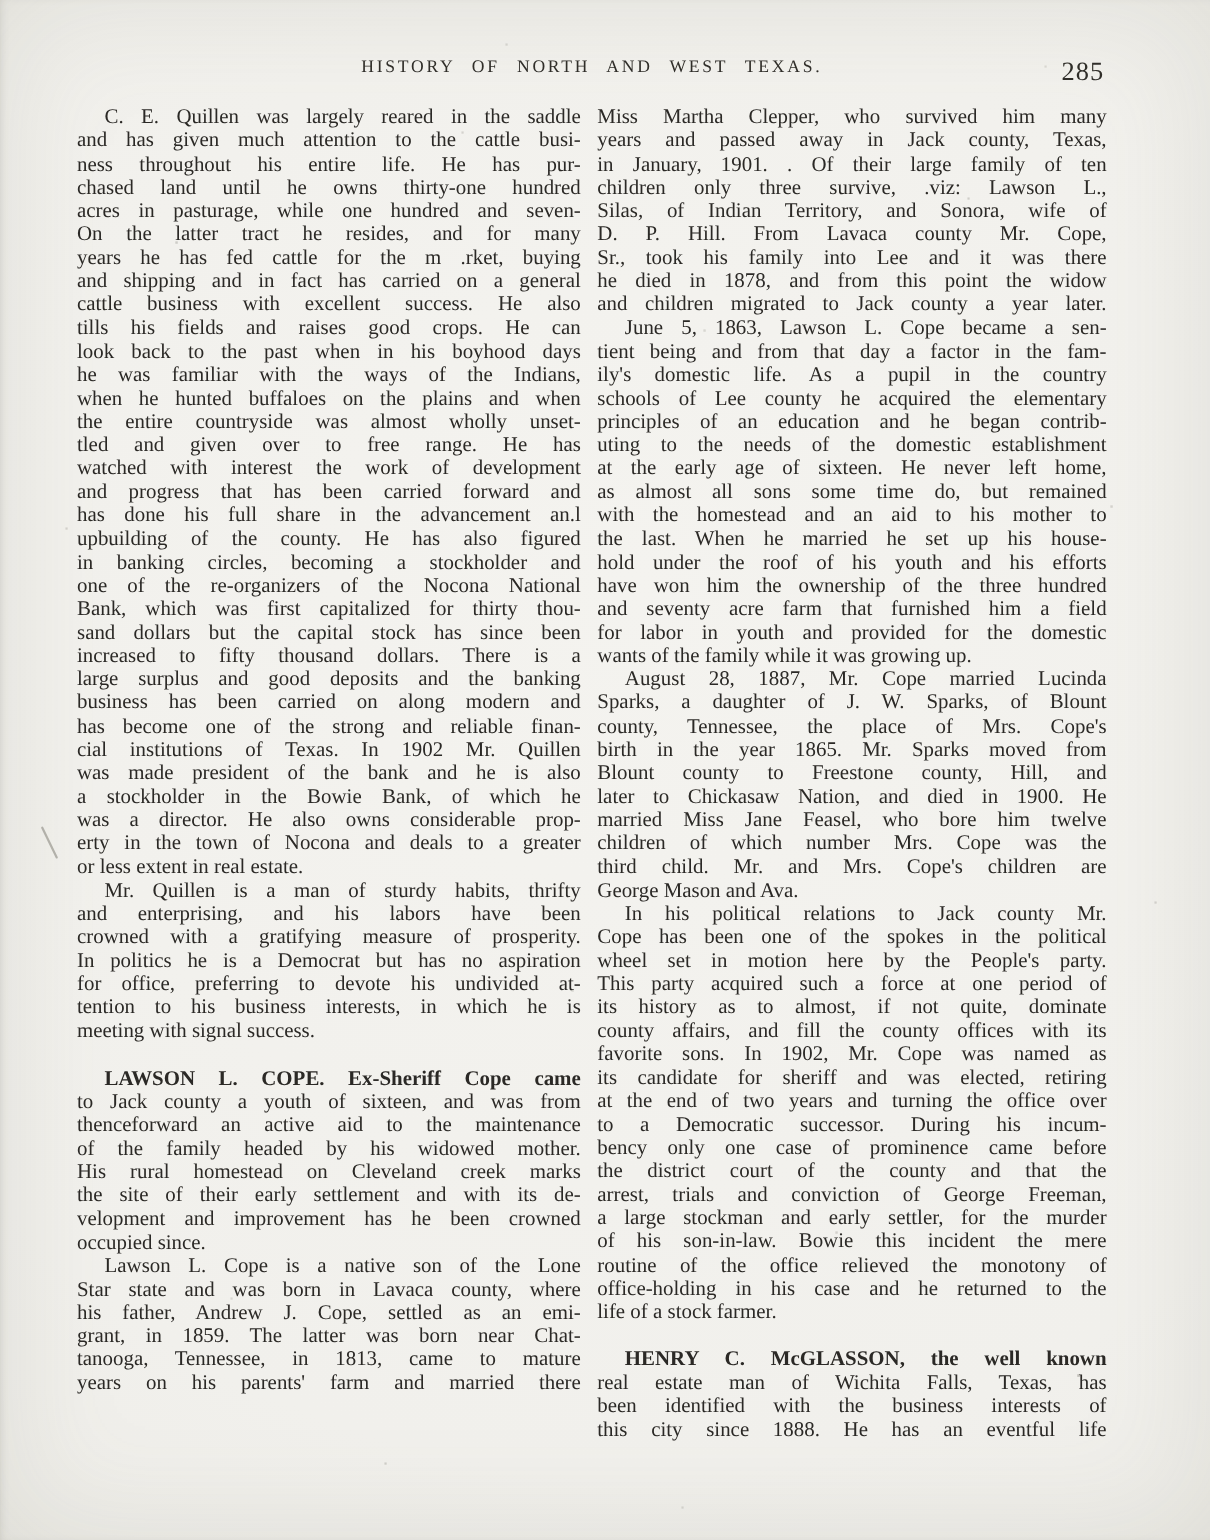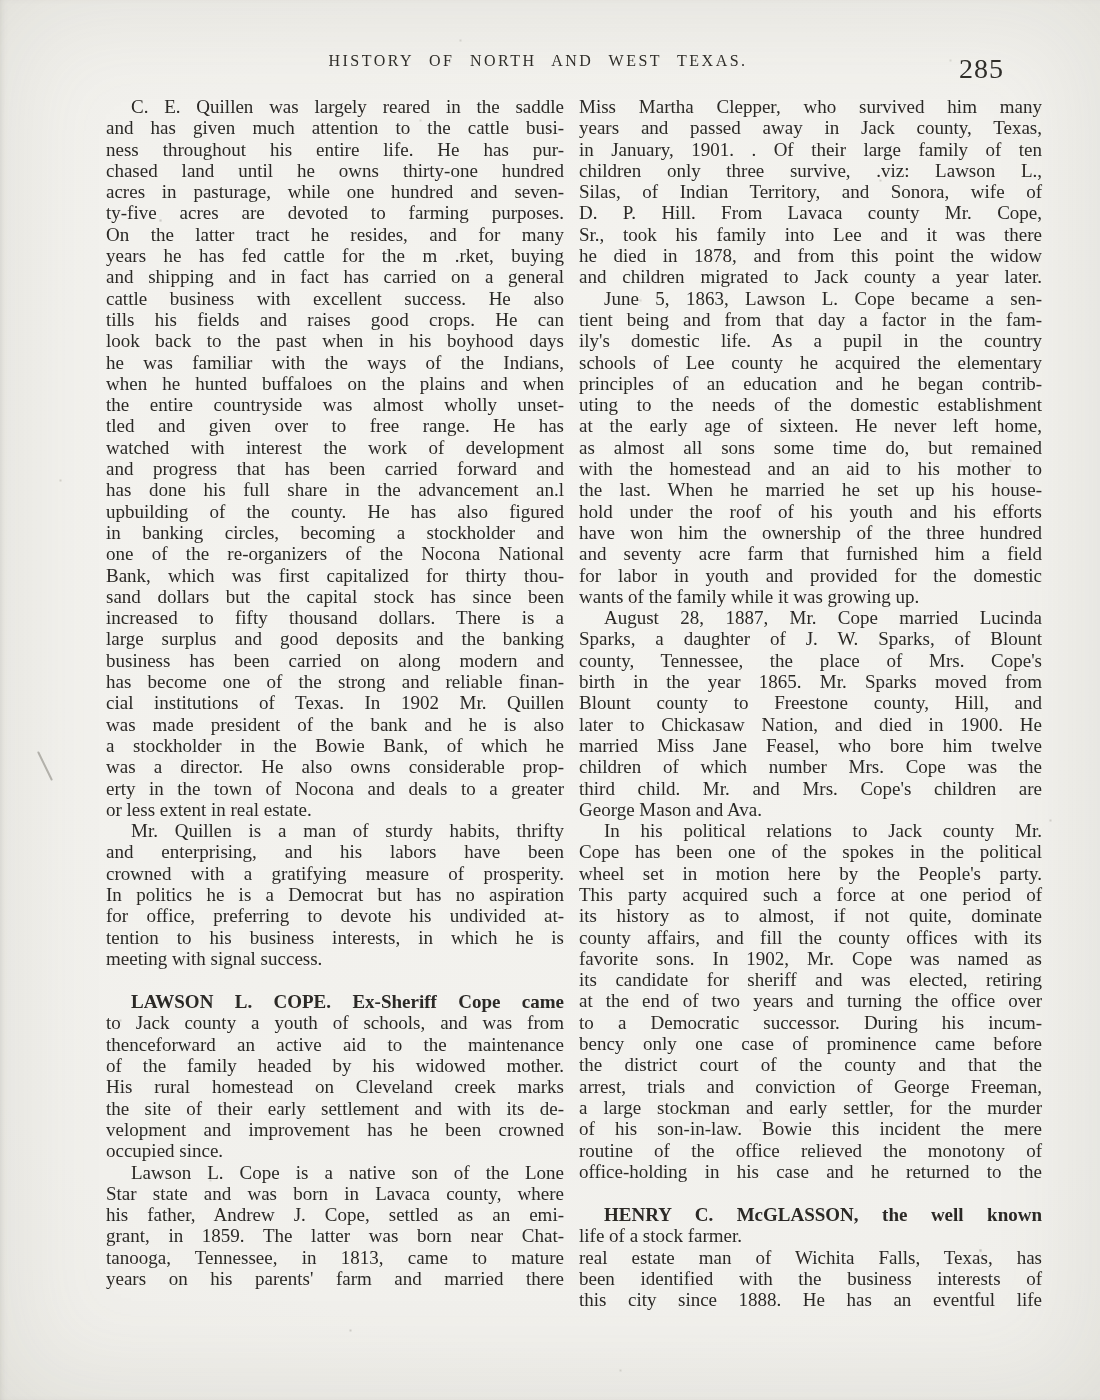"285" .page-number { font-size: 28px -> 24px }
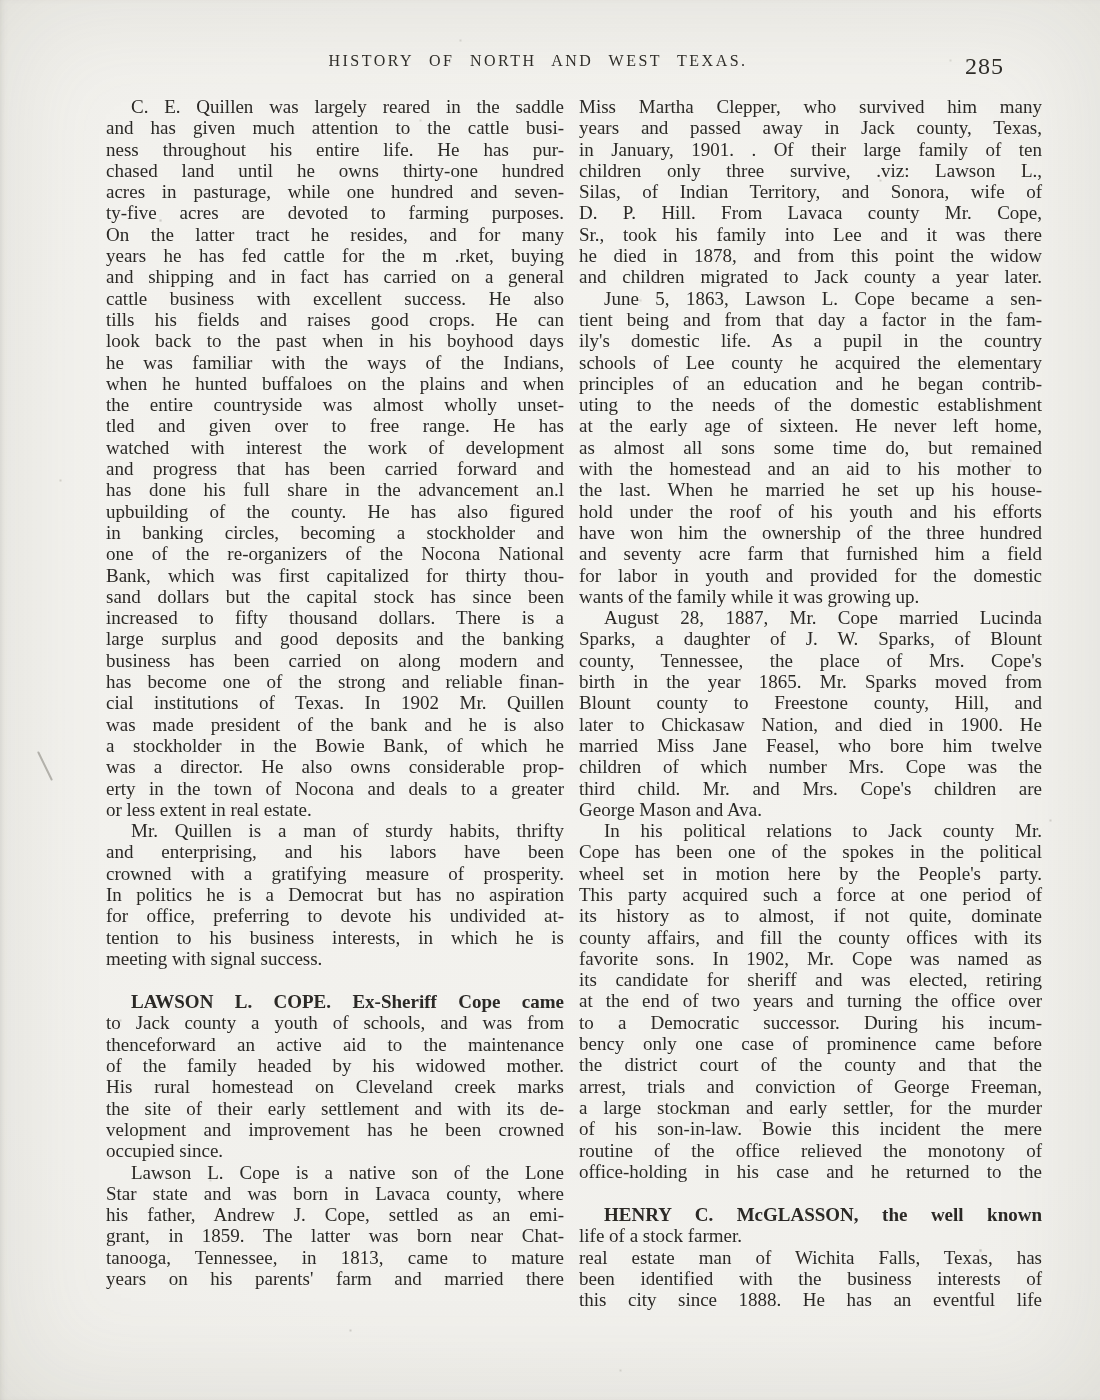"C. E. Quillen was largely" .columns { margin-left: 36px -> none }
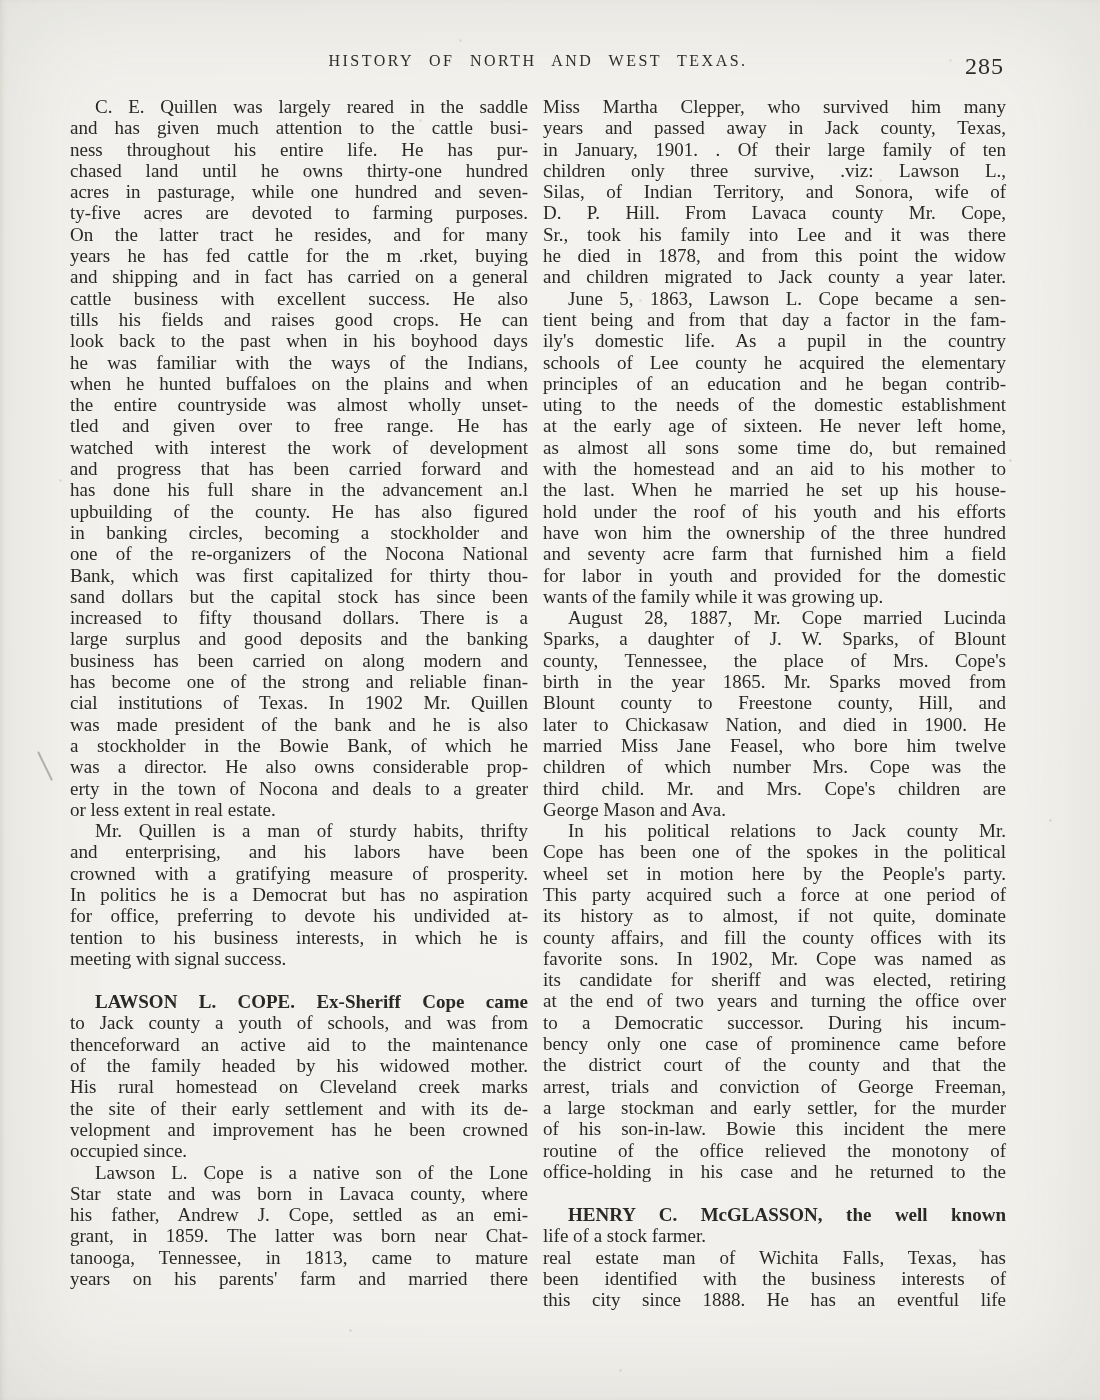"ty-five acres are devoted to" div.line { html: <div>ty-five acres are devoted to farming purposes.</div> -> none }
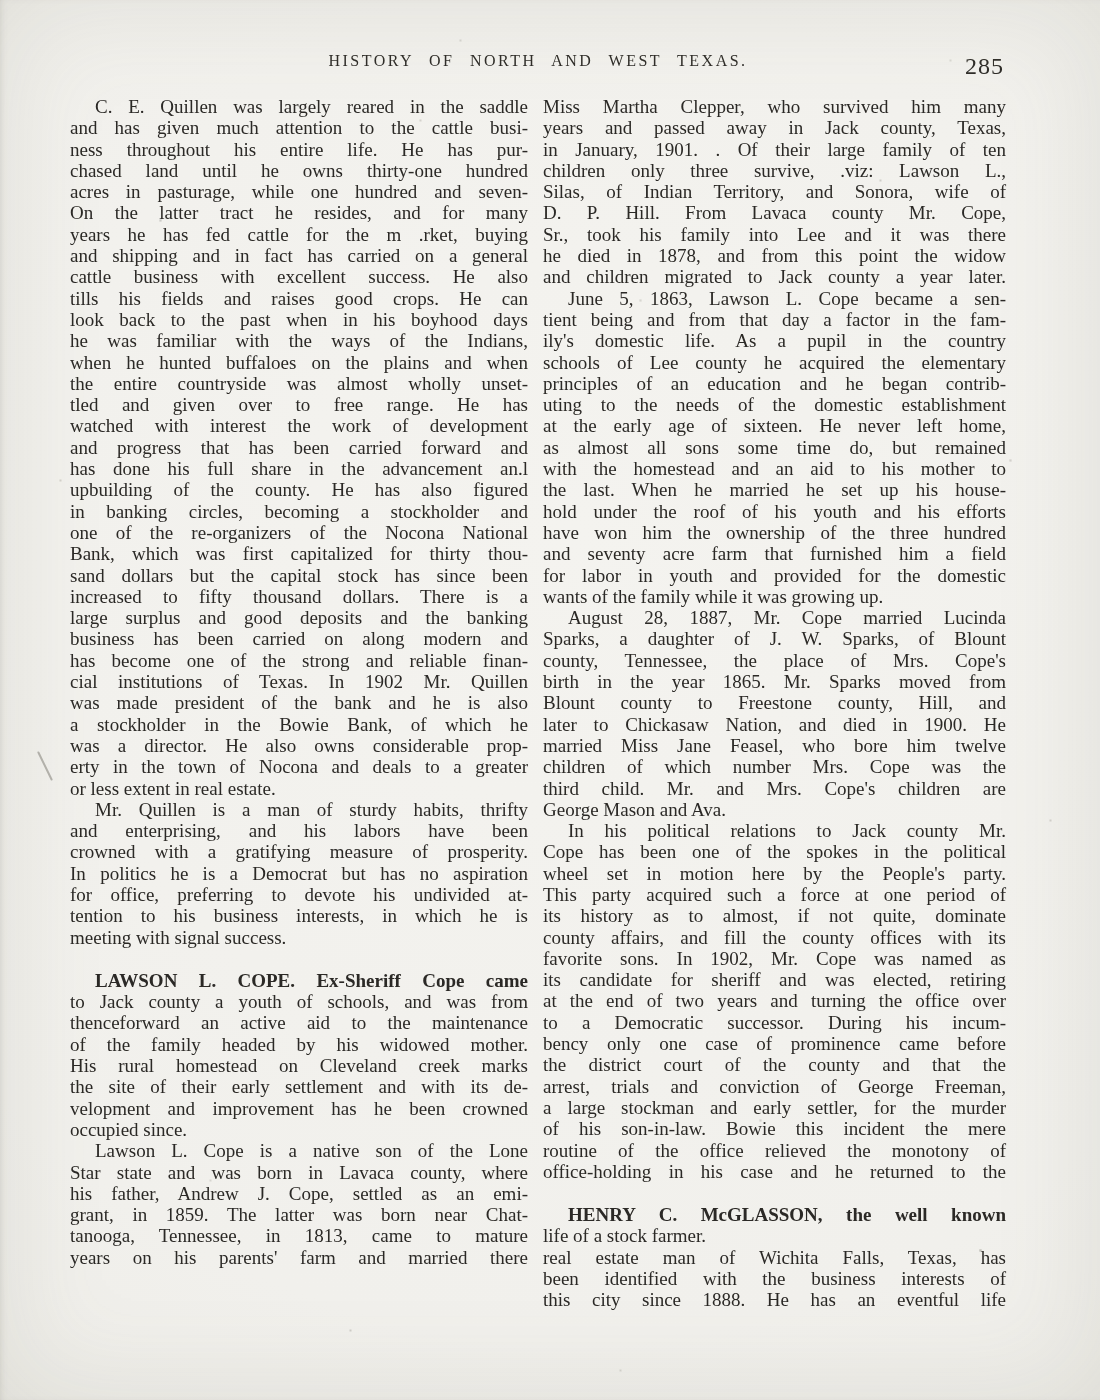"to Jack county a youth" div.line { text: schools -> sixteen }
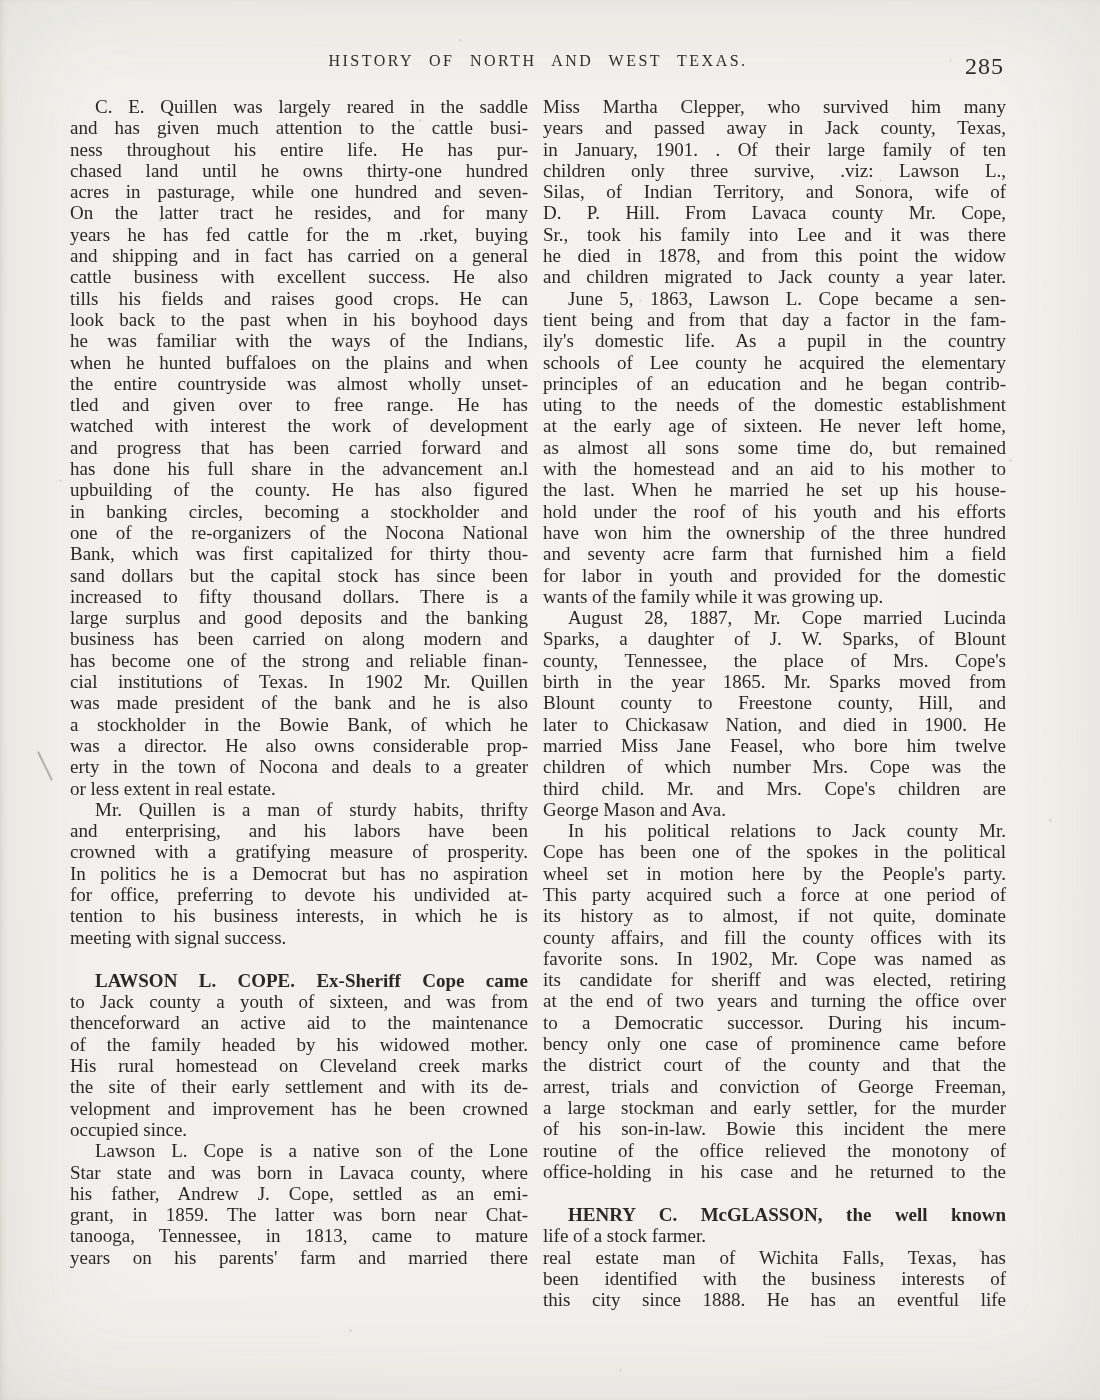"HENRY C. McGLASSON, the well" div.line { order: before "life of a stock farmer." -> after "life of a stock farmer." }
